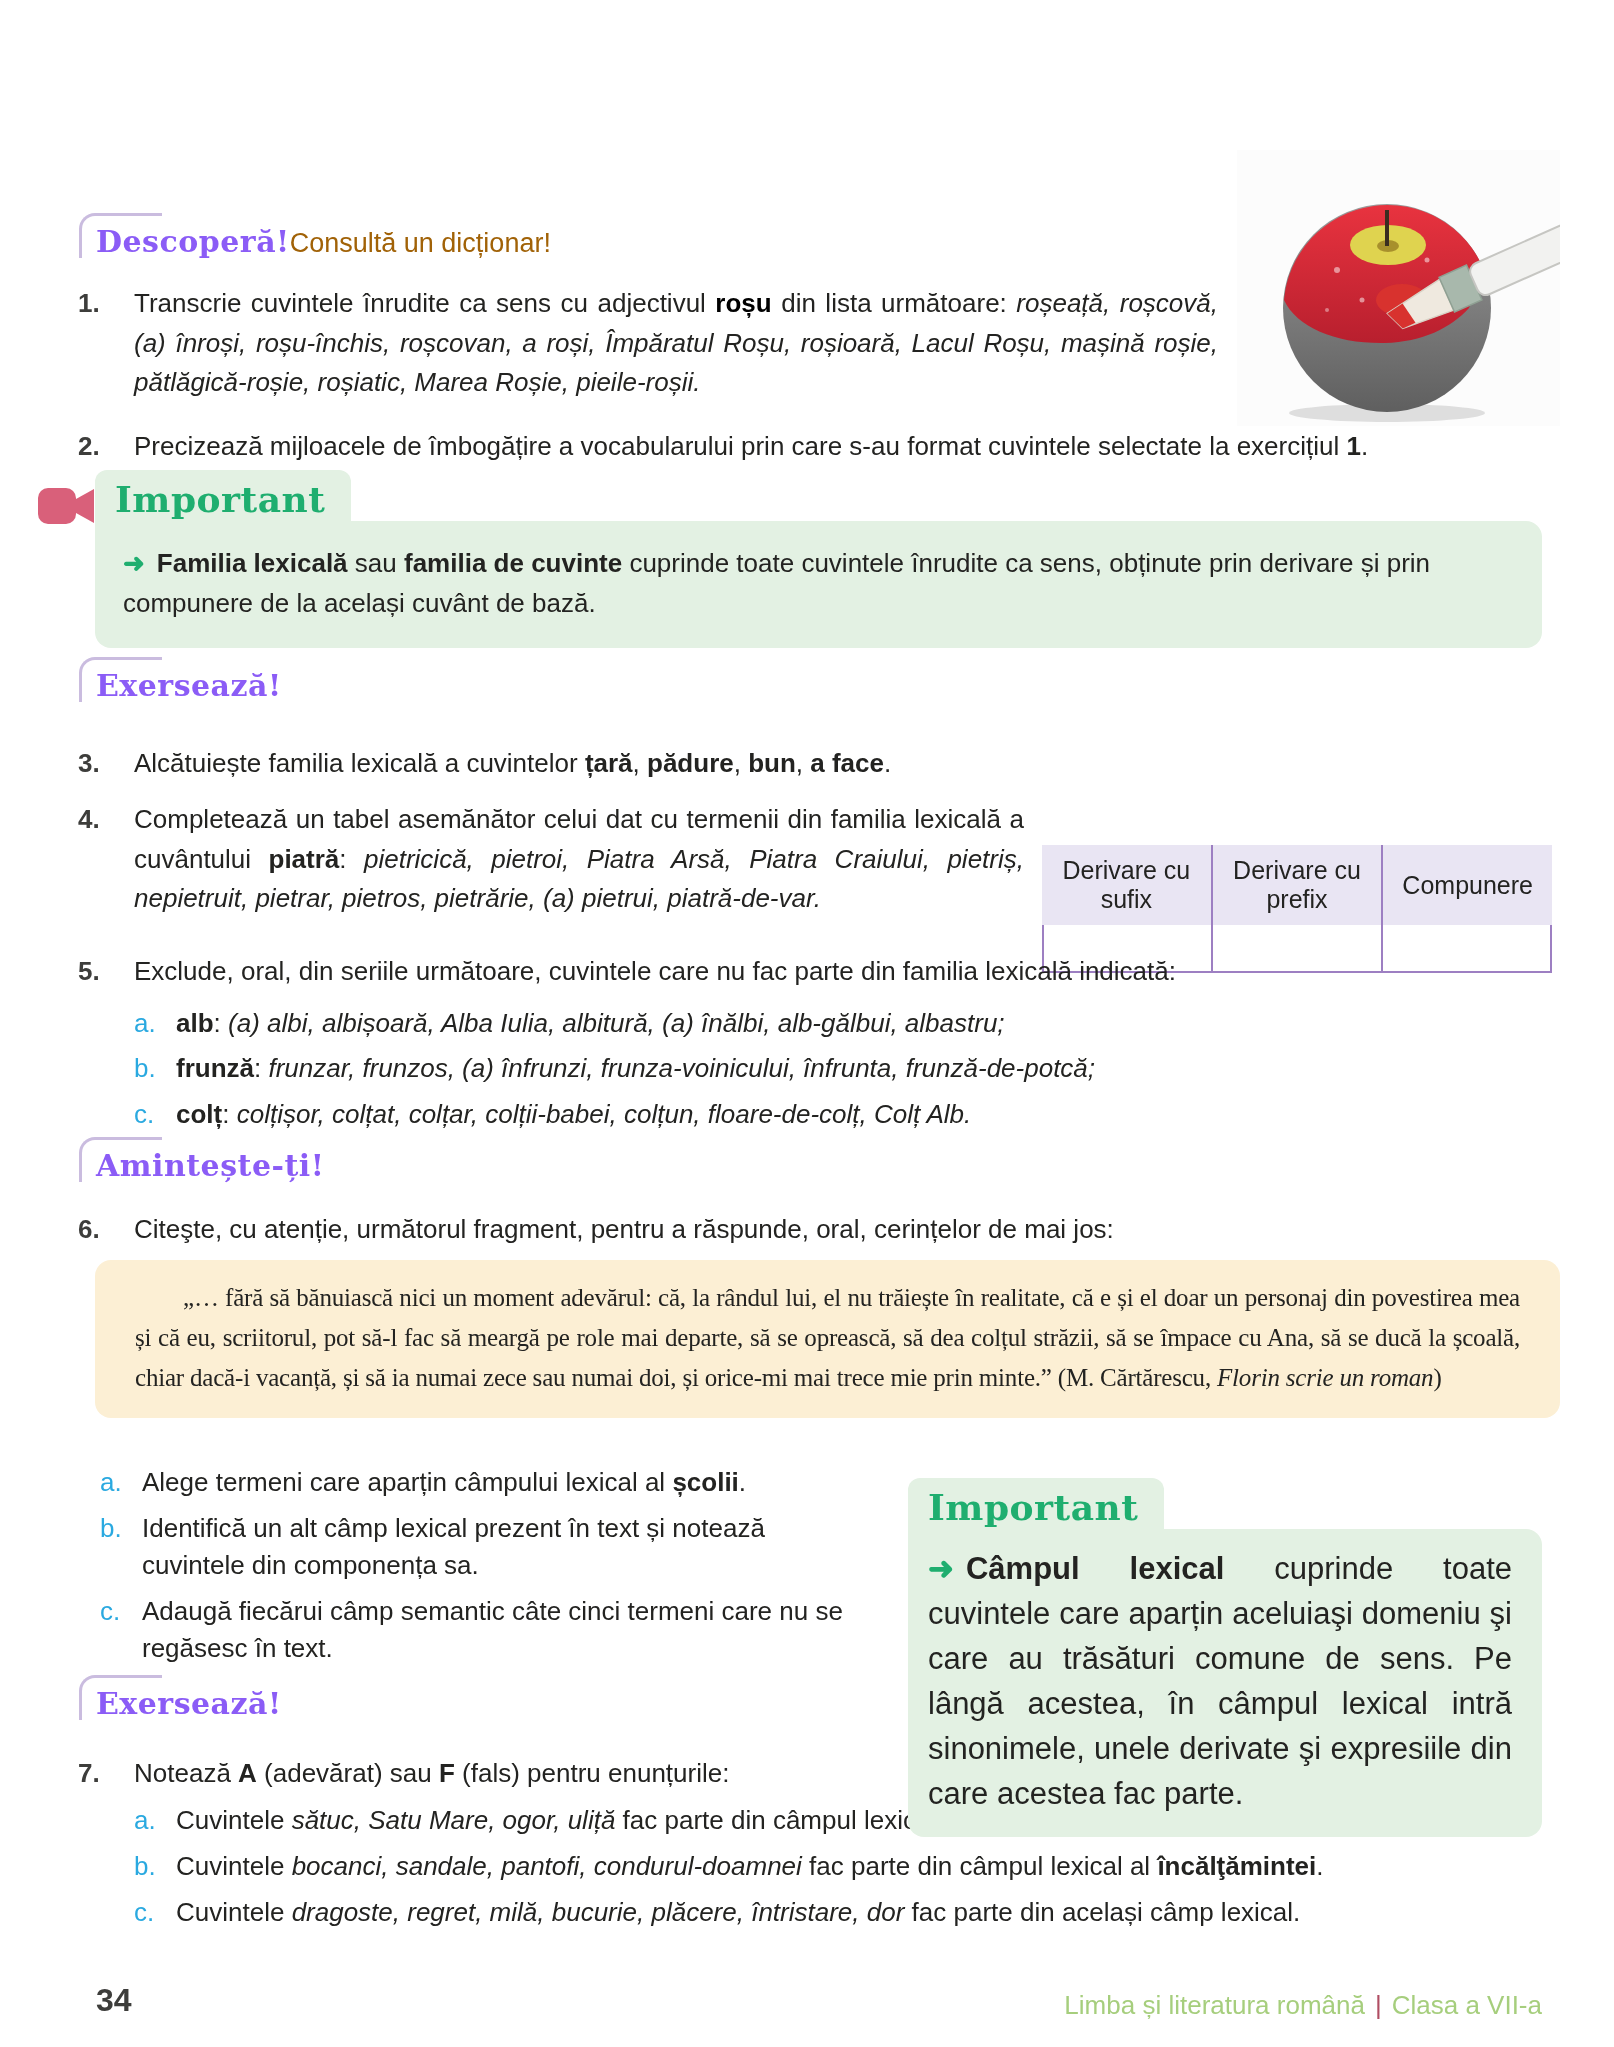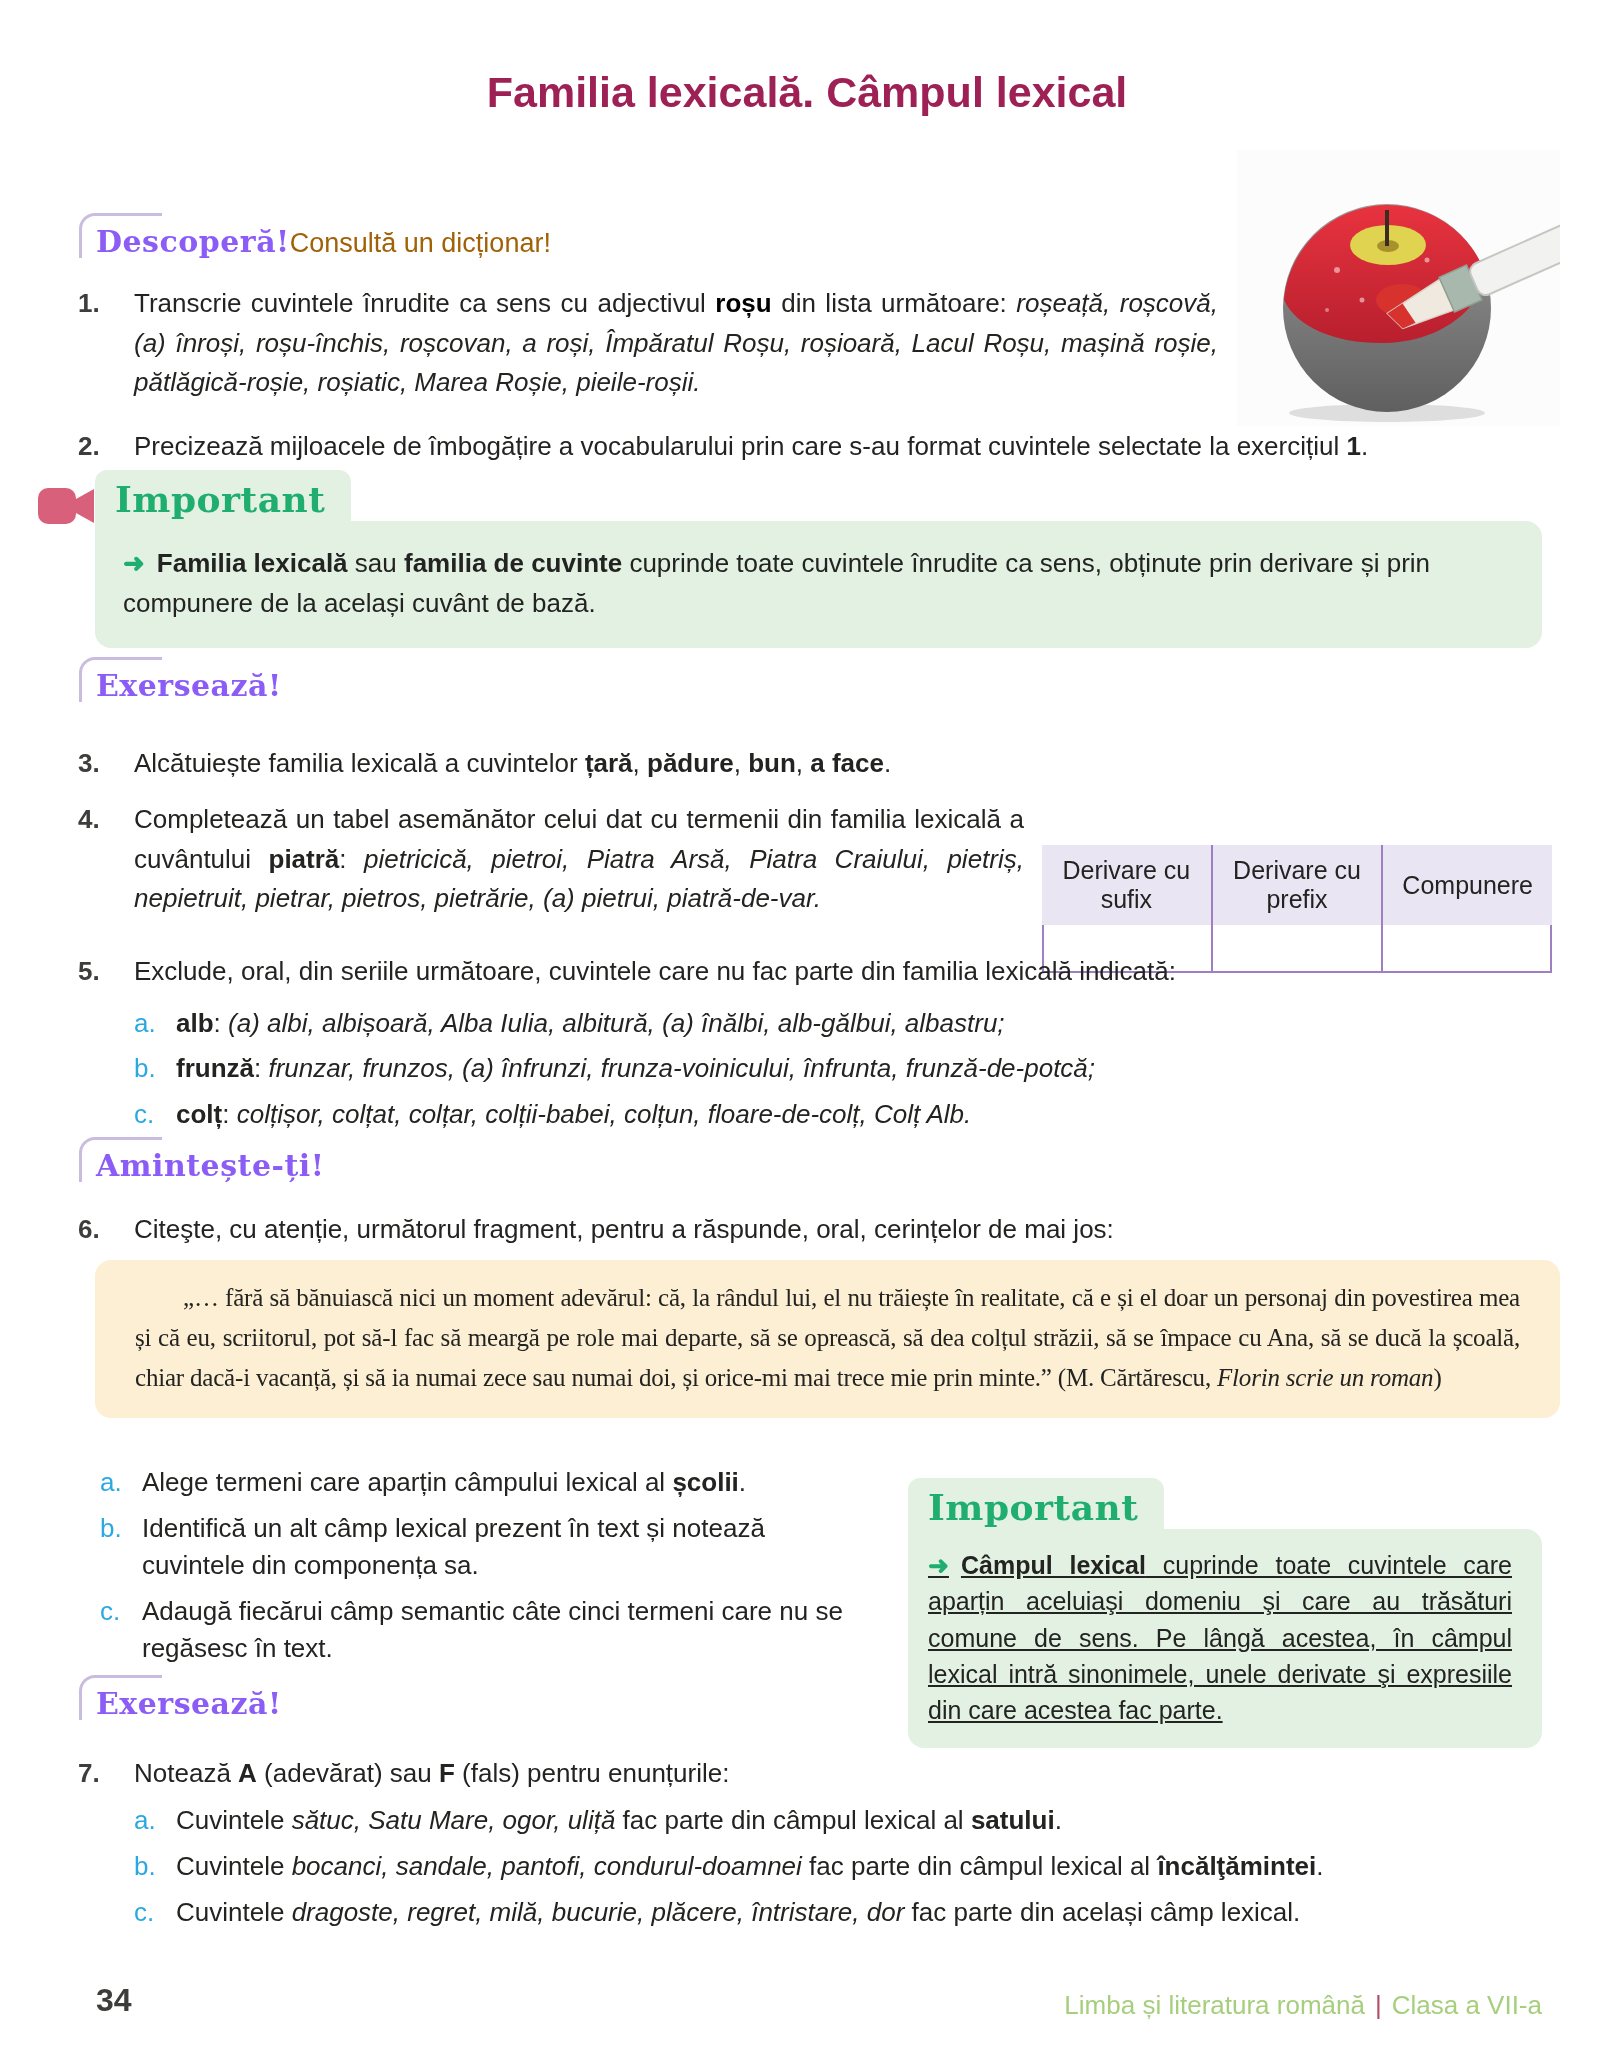"Familia lexicală. Câmpul lexical" div.abs { html: <div>Familia lexicală. Câmpul lexical</div> -> none }
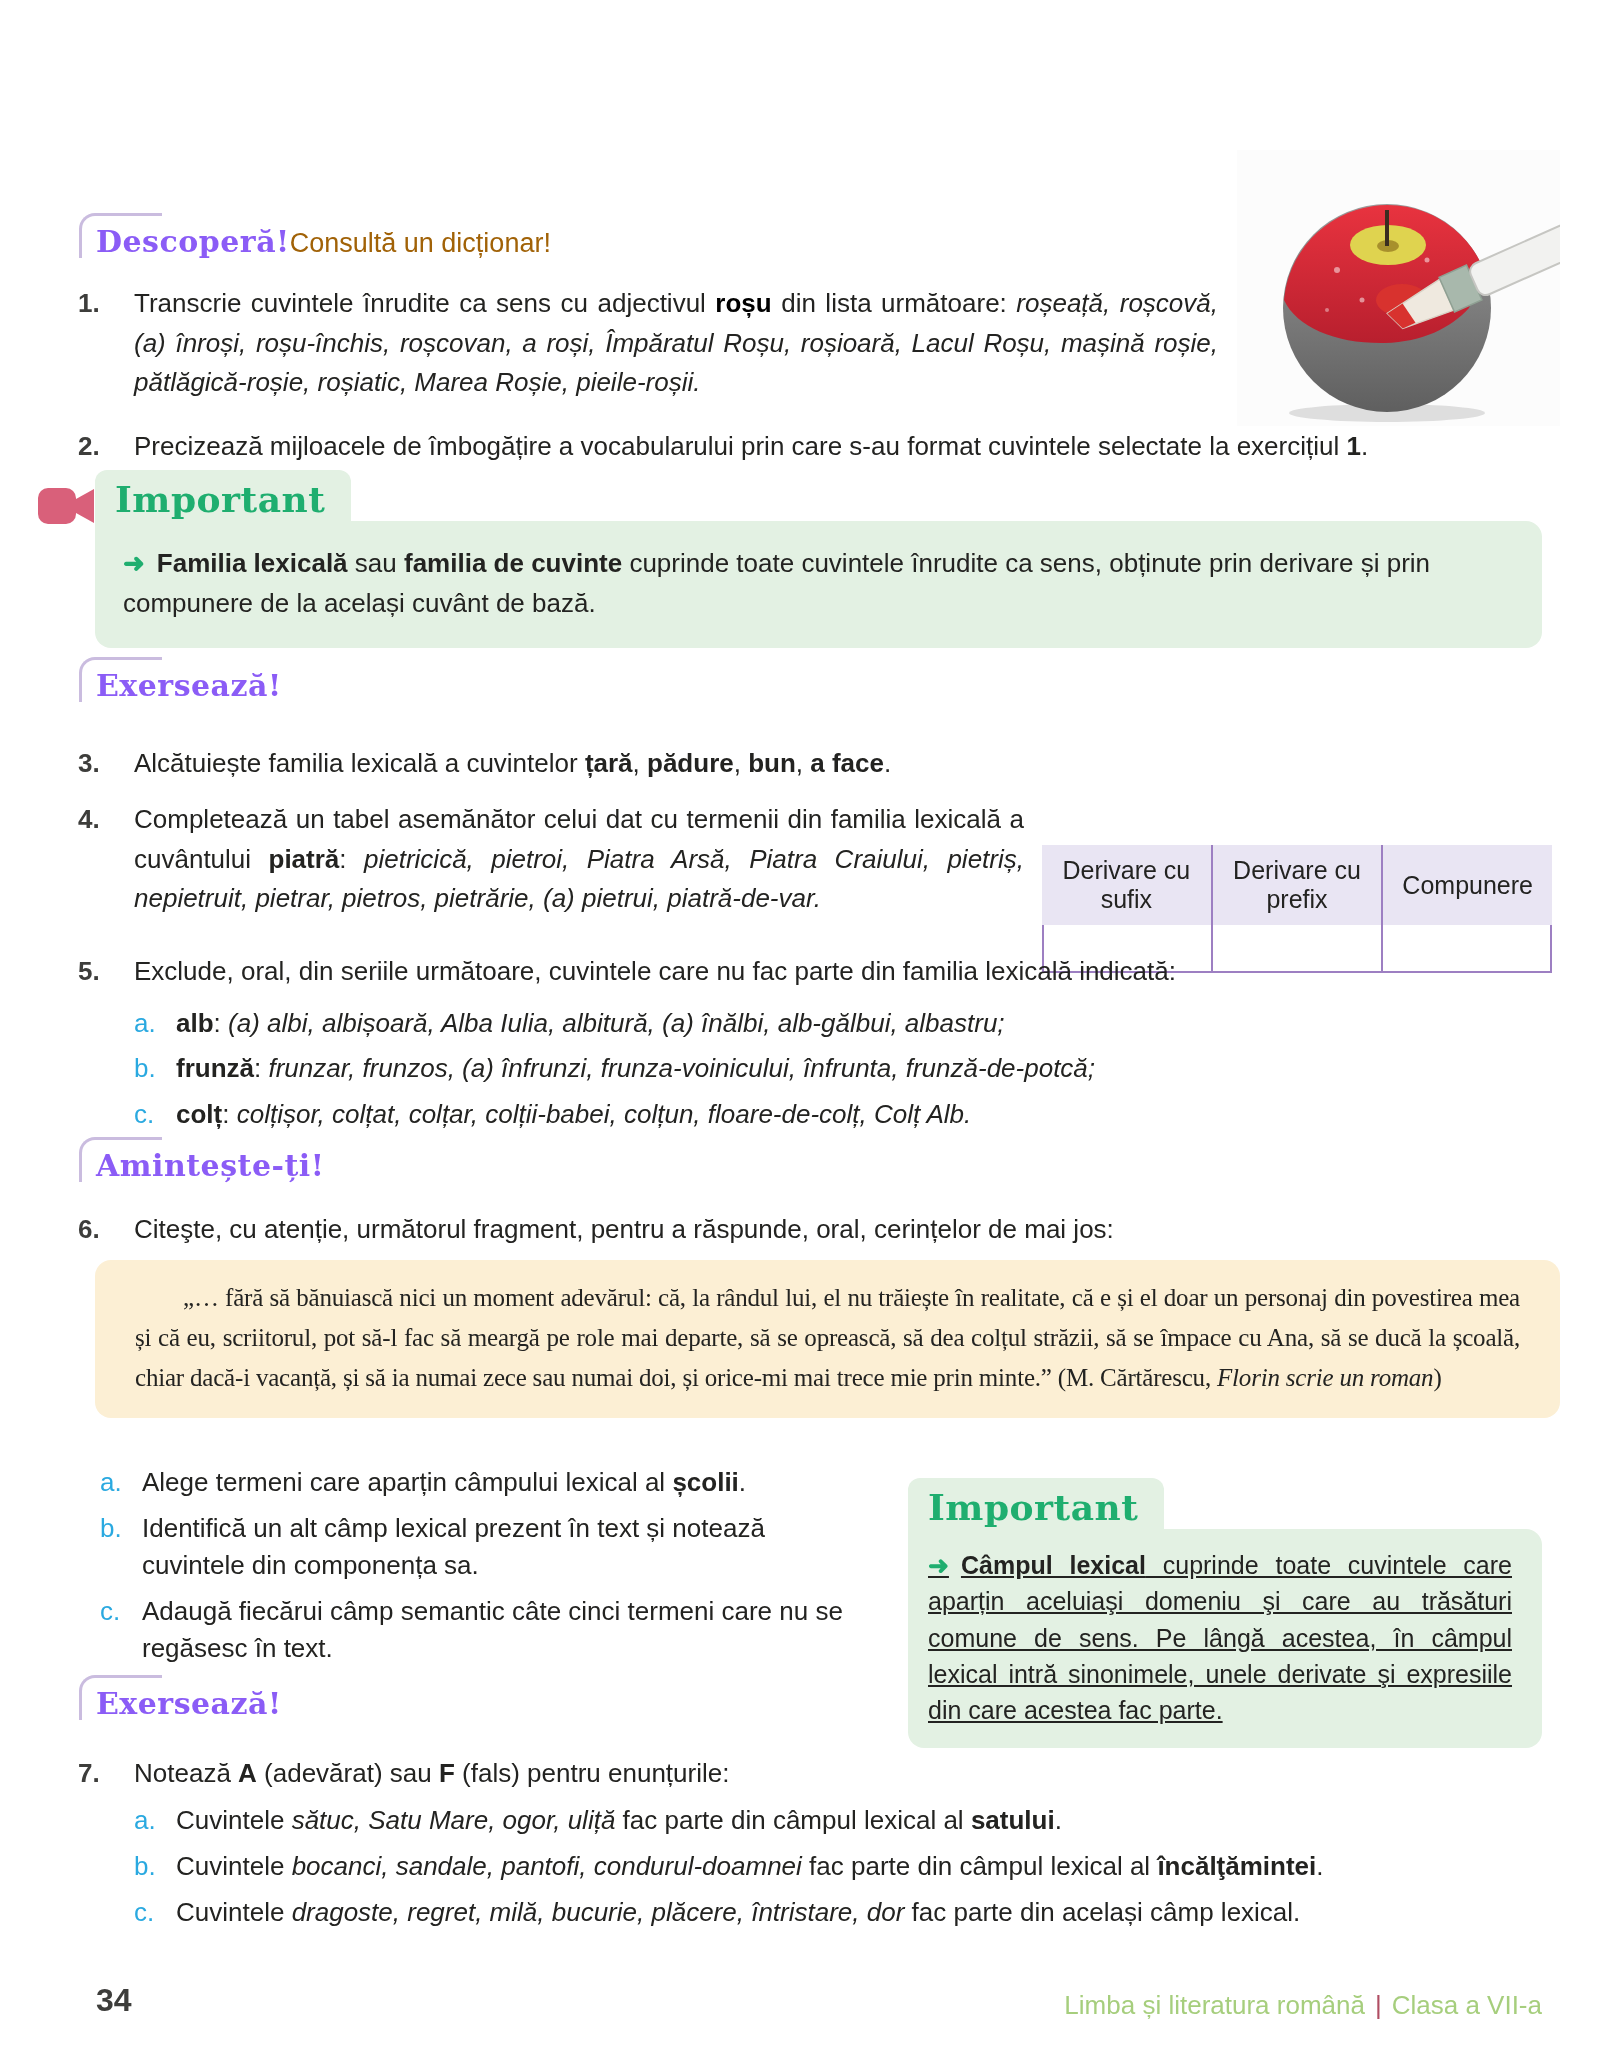"➜ Câmpul lexical cuprinde toate" div.imp-box { font-size: 25px -> 31px; text-decoration: underline -> none }
